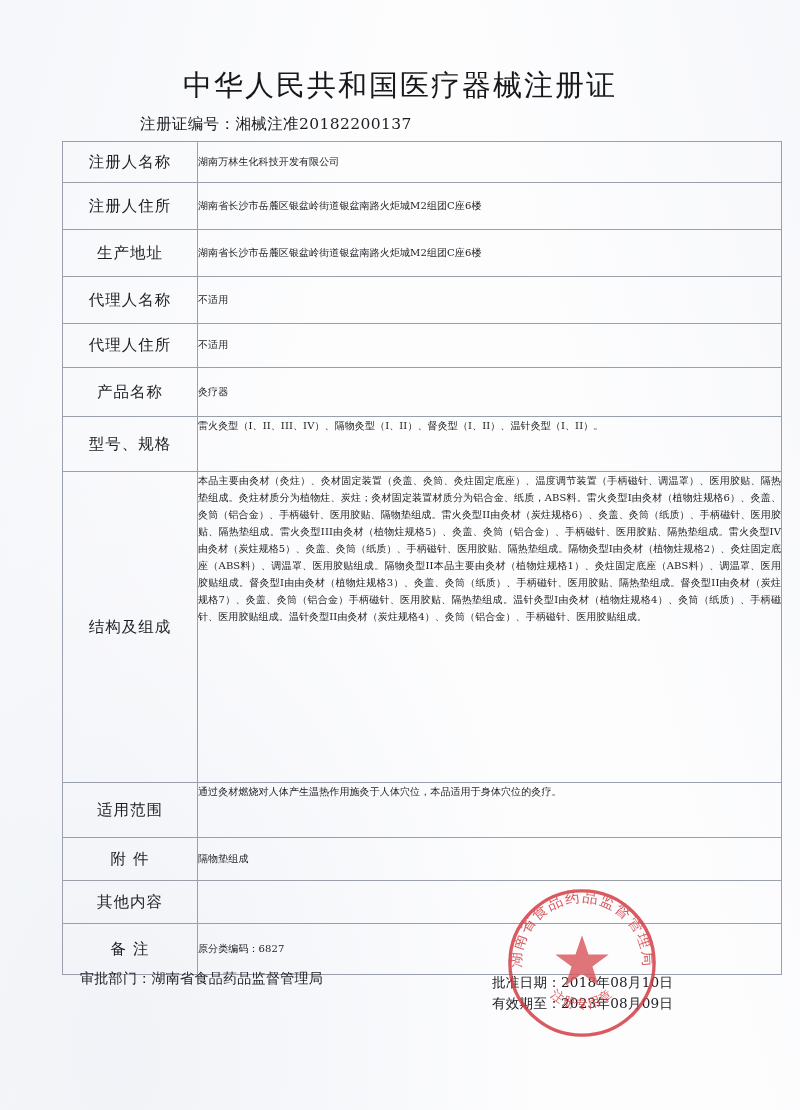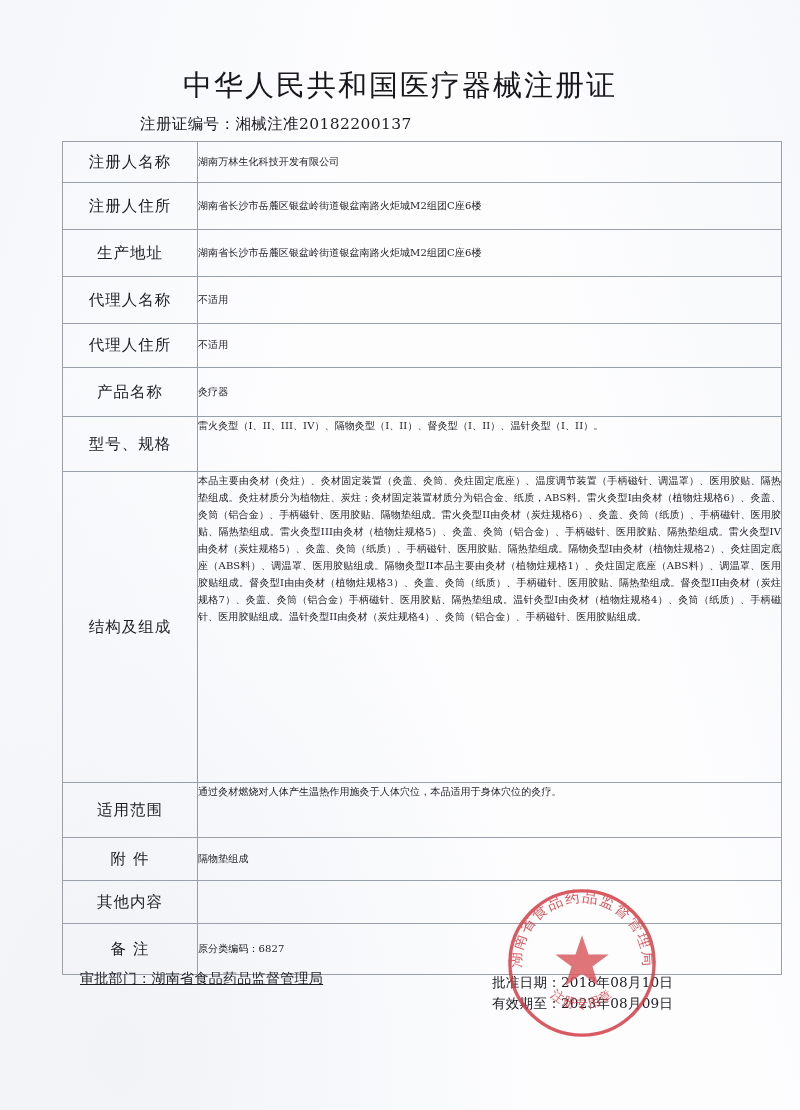"审批部门：湖南省食品药品监督管理局" .footer { text-decoration: underline -> none }
